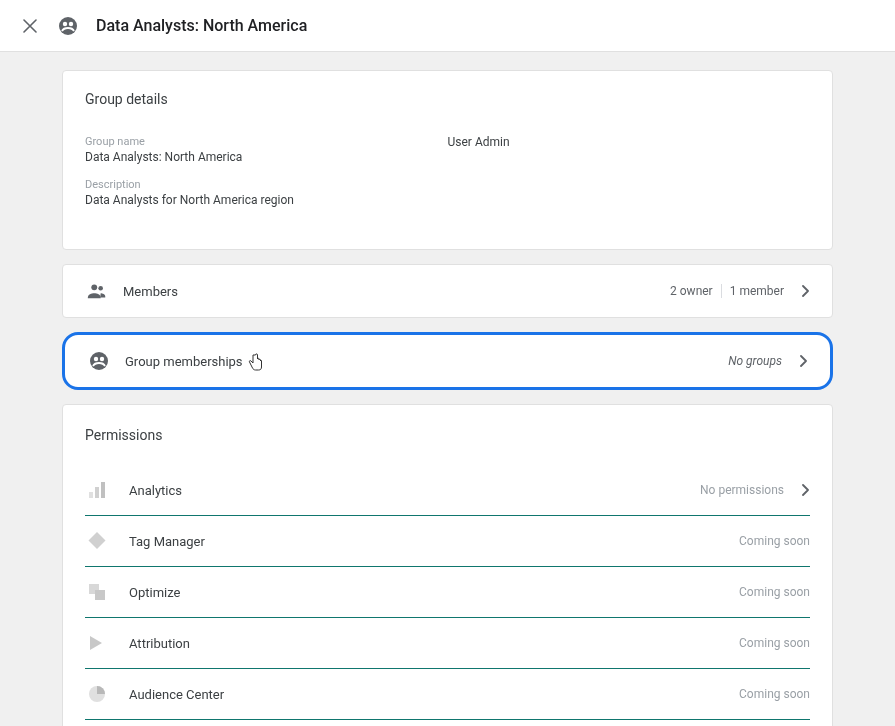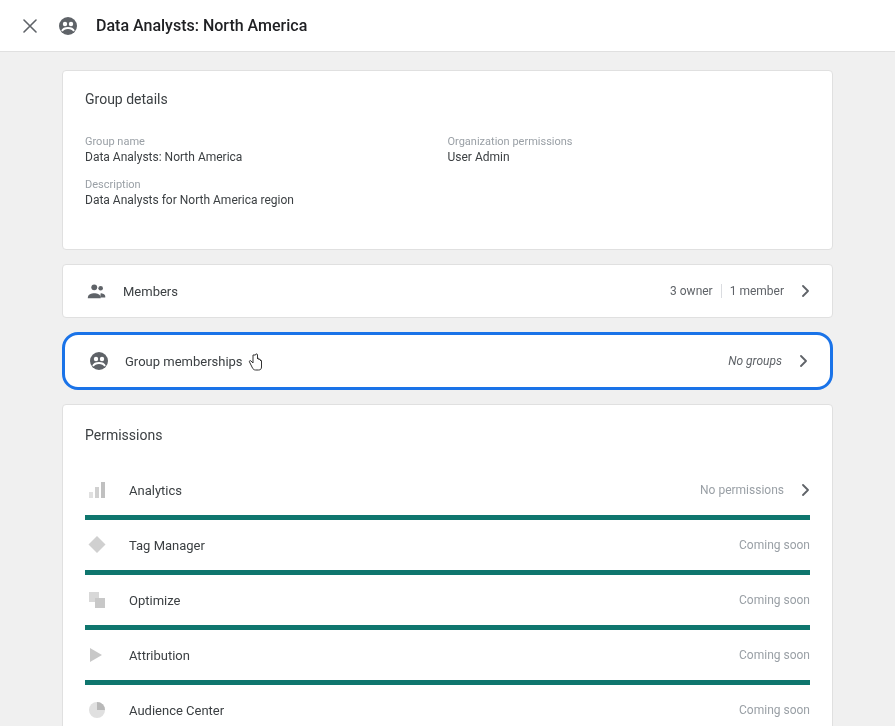"Organization permissions" div.details-label { html: <div>Organization permissions</div> -> none }
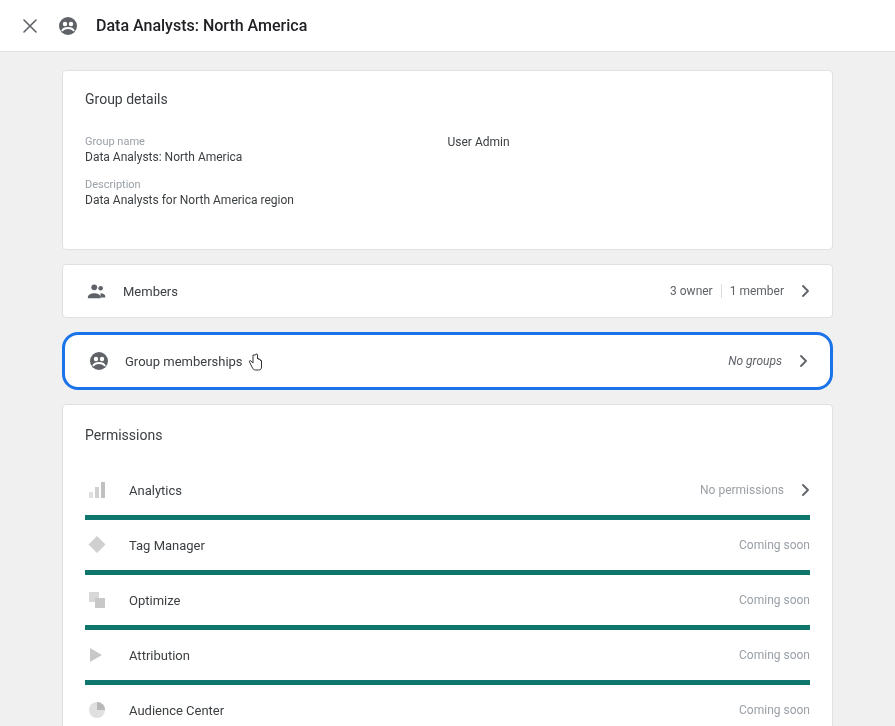"3 owner" span { text: 3 -> 2 }
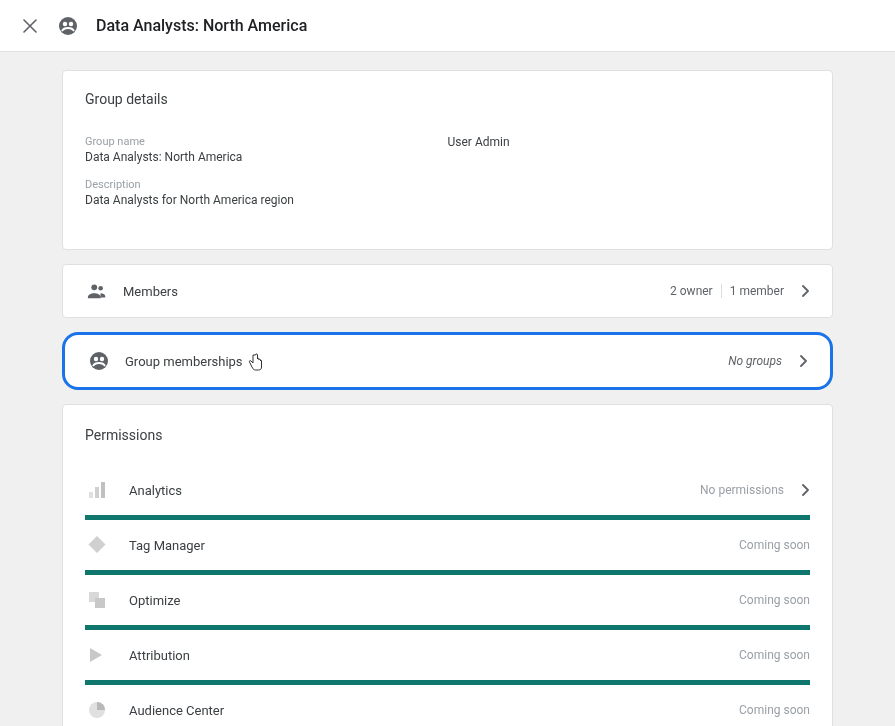"Analytics" .perm-row { border-bottom: 5px solid #0f766e -> 1px solid #0f766e }
